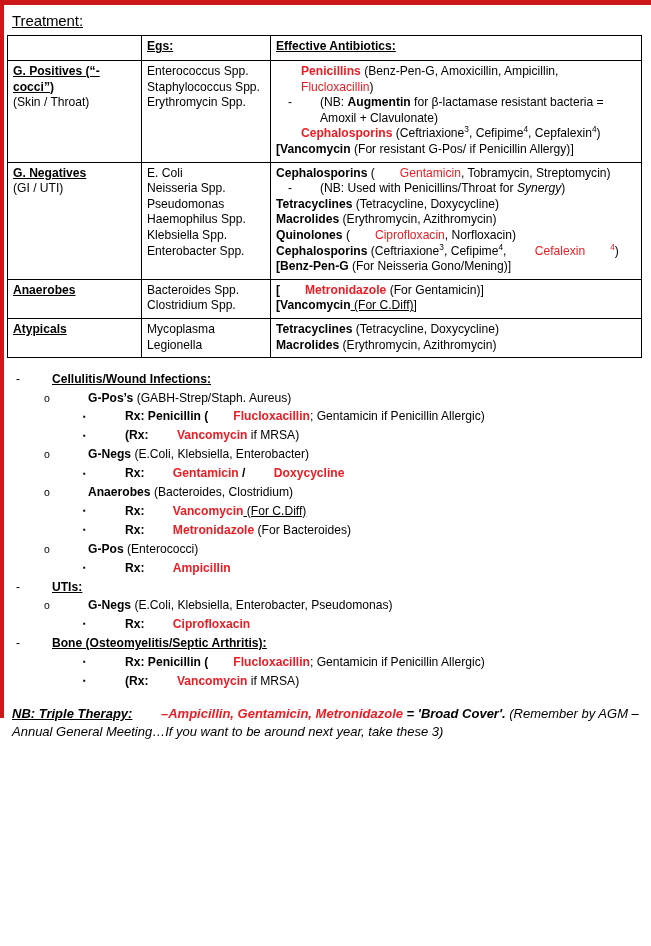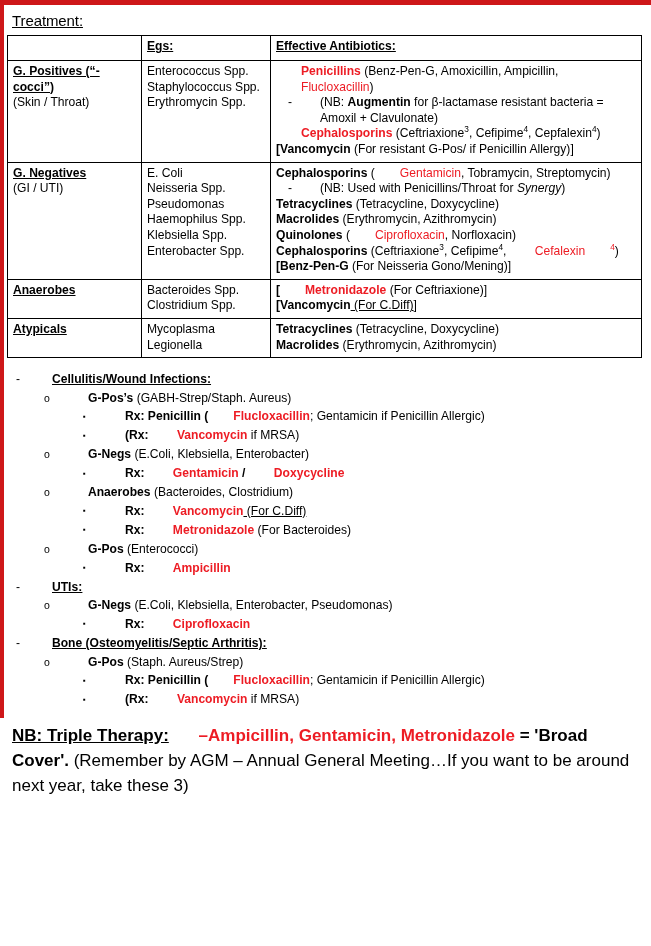"(For Ceftriaxione)]" span { text: Ceftriaxione -> Gentamicin }
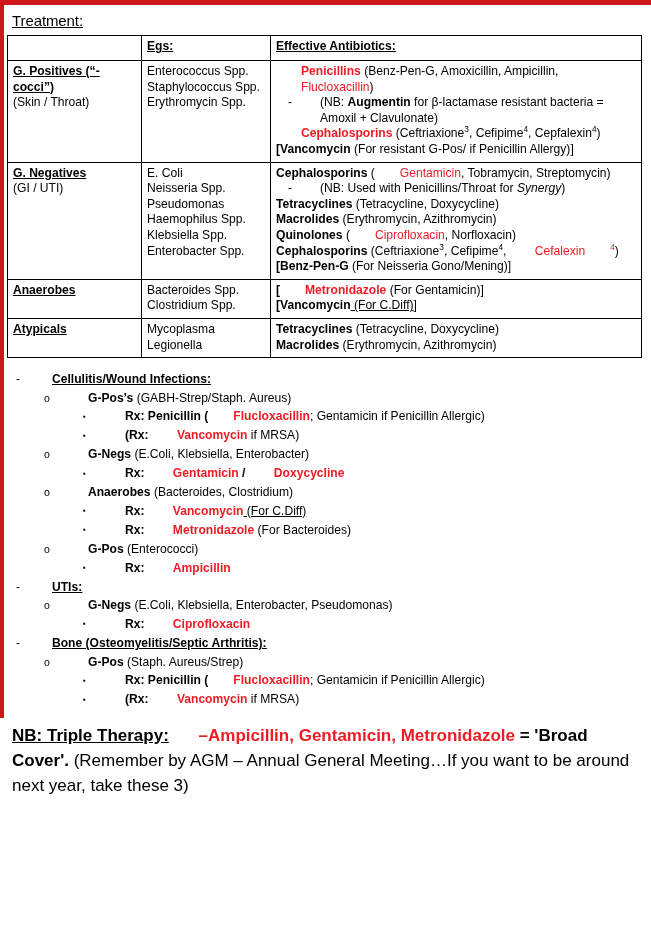"o G-Pos (Staph. Aureus/Strep)" div.lvl2 { html: <div><span>o</span><span>G-Pos</span><span> (Staph. Aureus/Strep)</span></div> -> none }
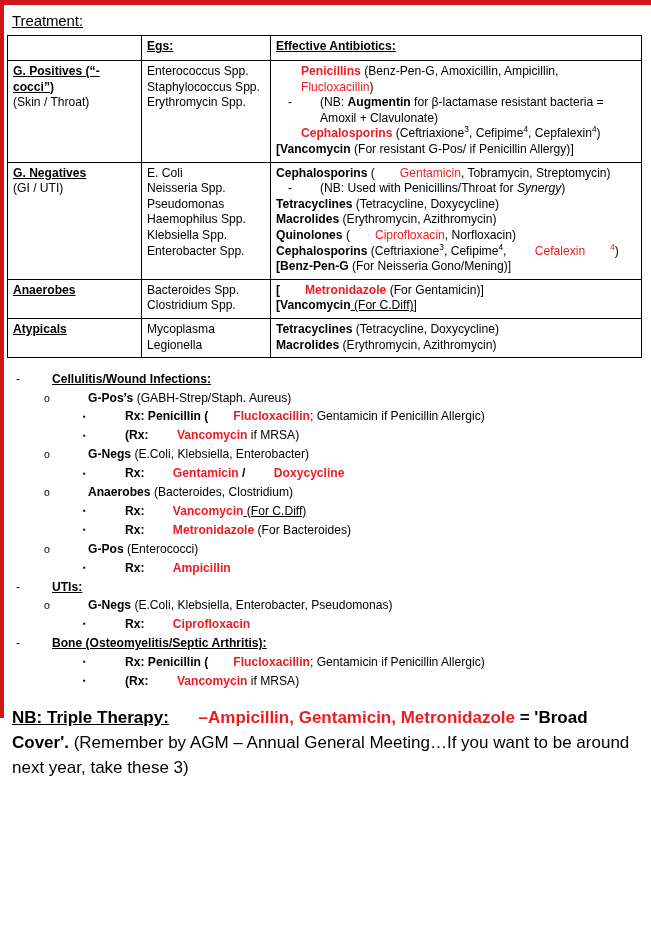"NB: Triple Therapy: –Ampicillin," .nb-note { font-size: 17px -> 13px; font-style: none -> italic; line-height: 25px -> 18px }
